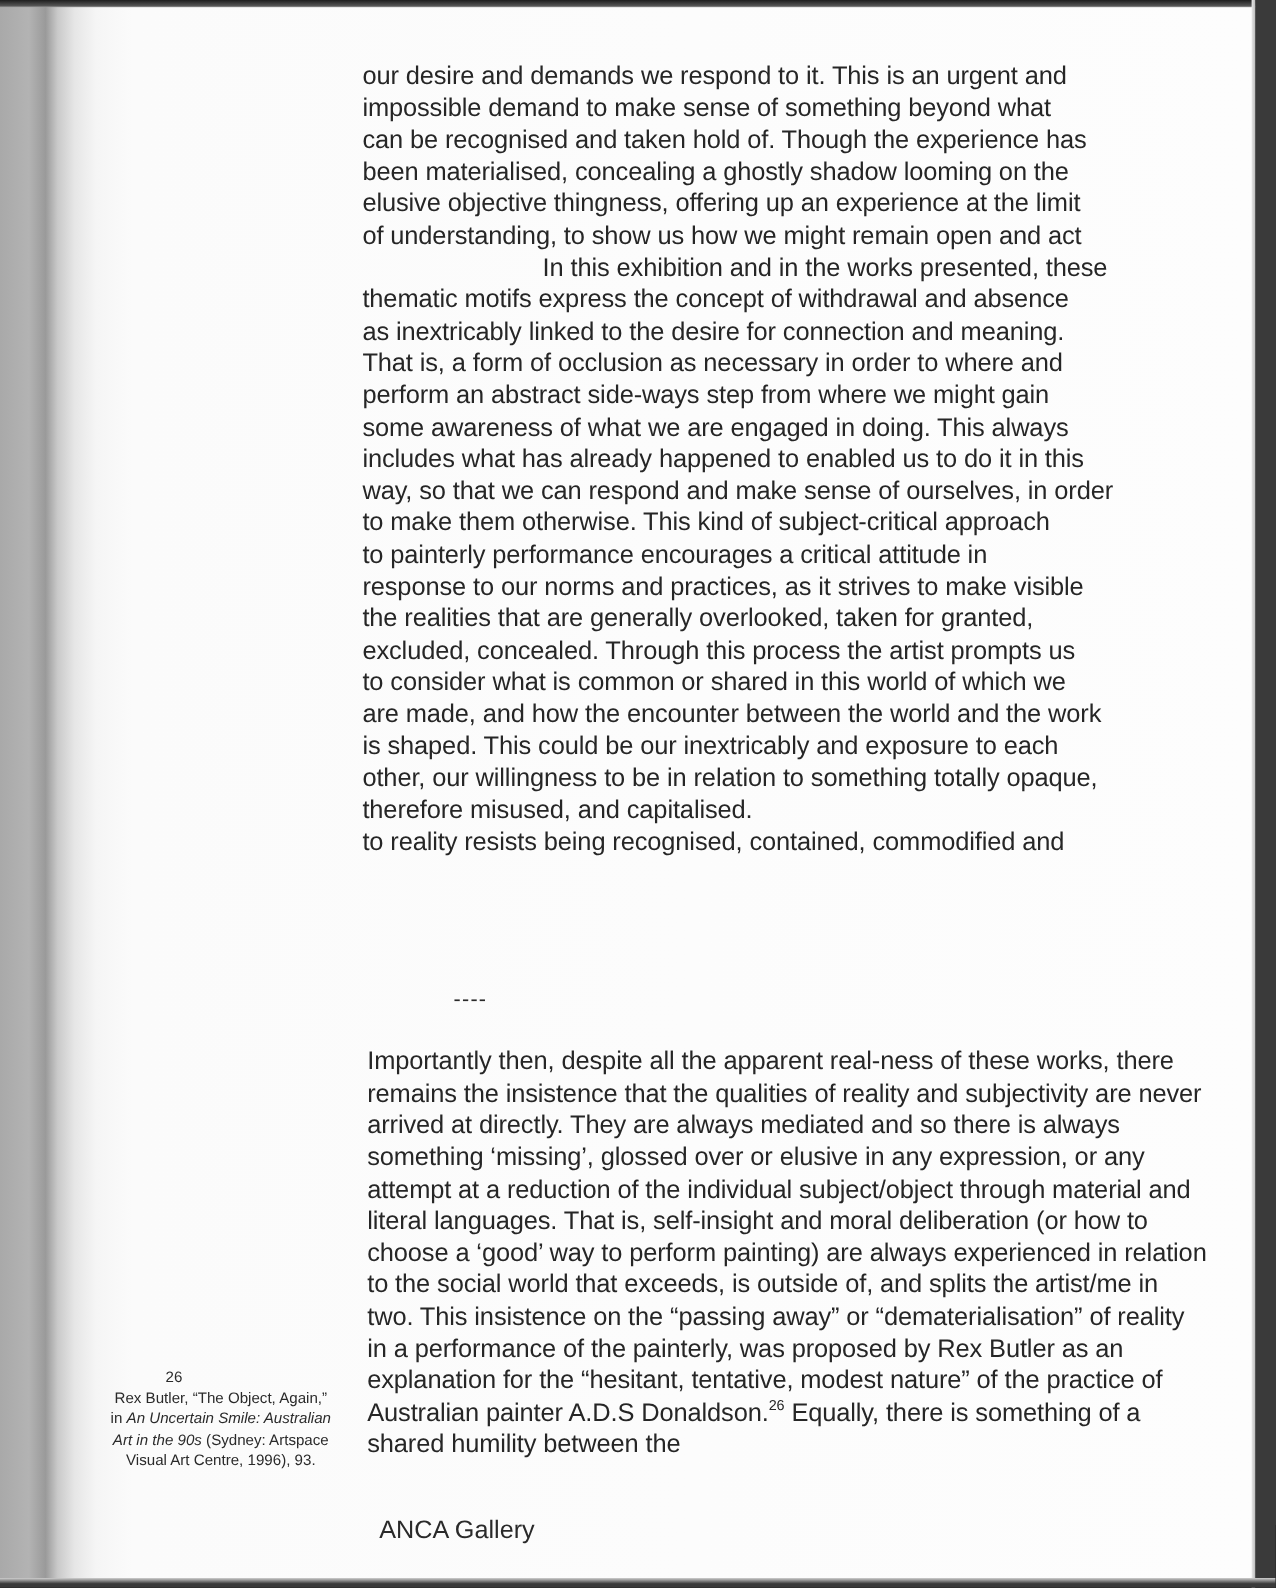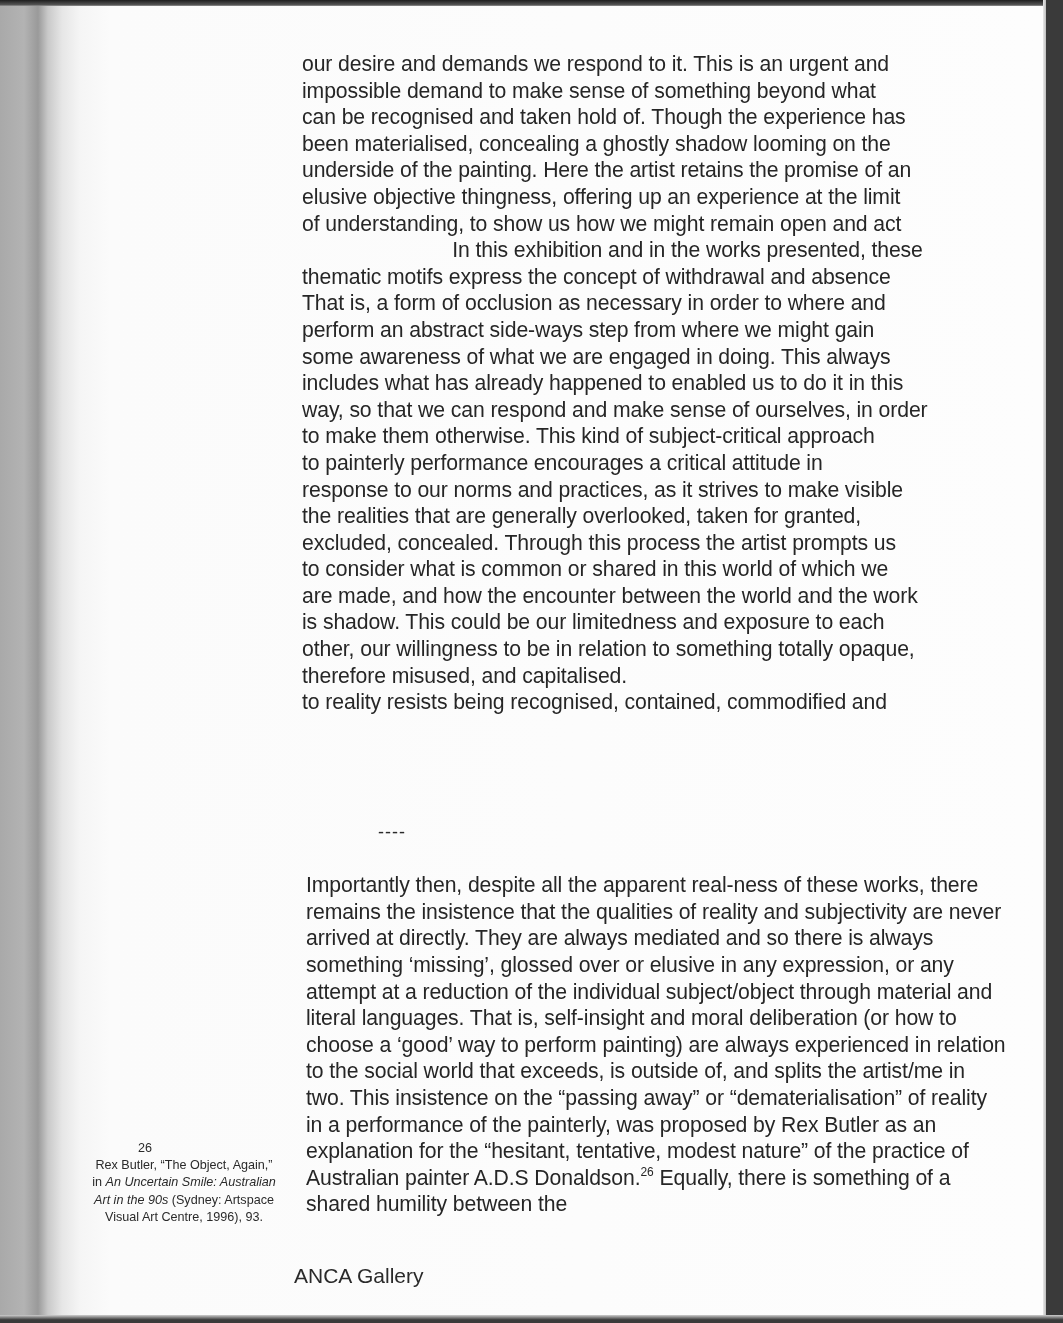"underside of the painting. Here" span.line { html: <span>underside of the painting. Here the artist retains the promise of an</span> -> none }
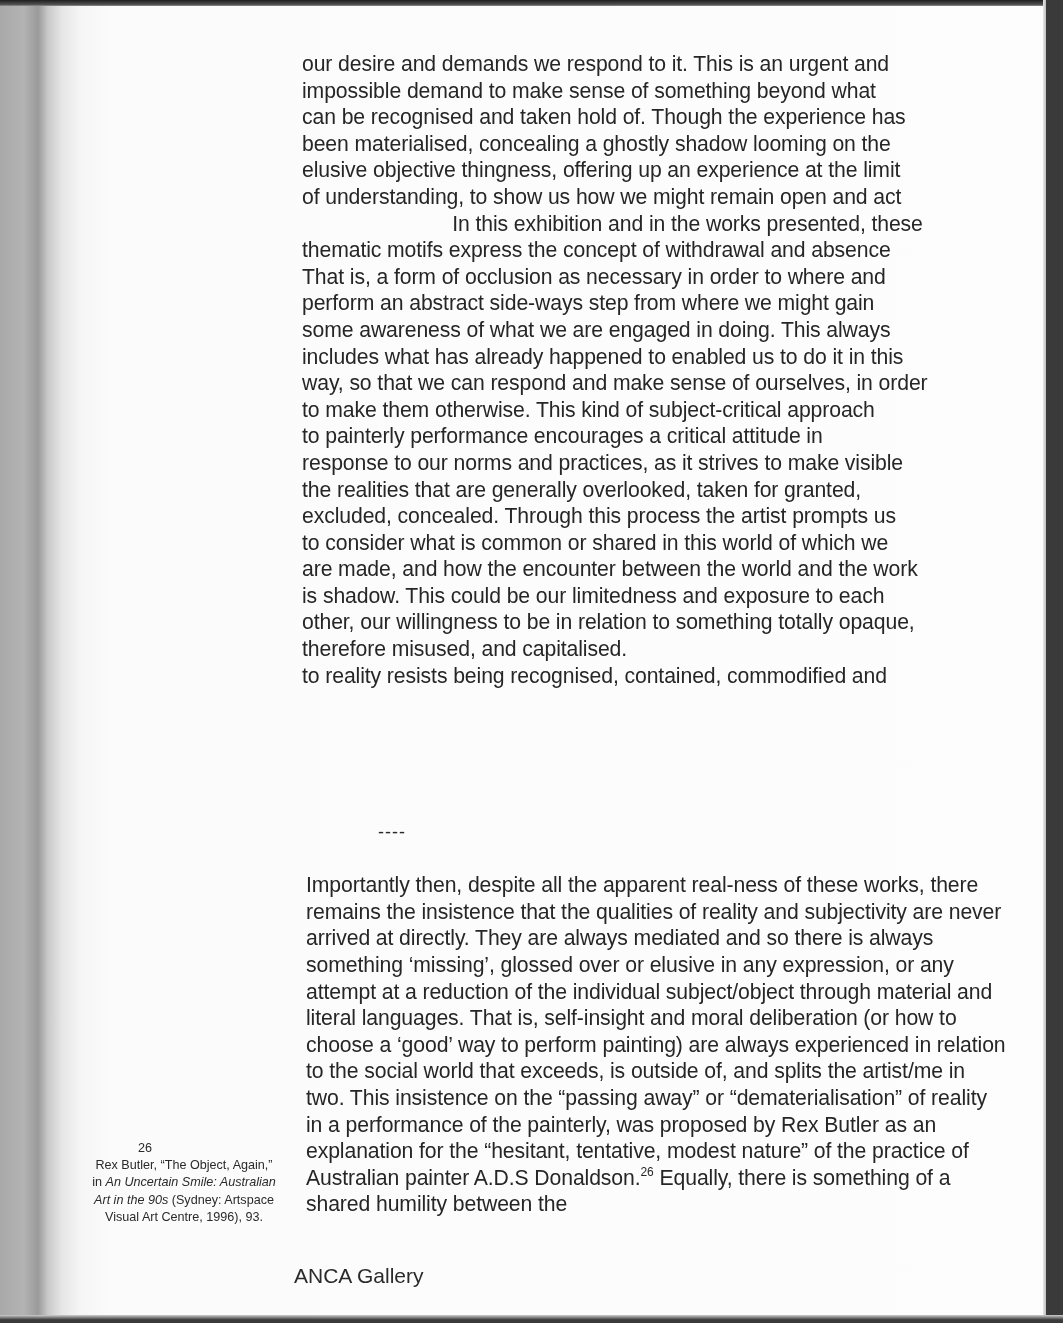"as inextricably linked to the" span.line { html: none -> <span>as inextricably linked to the desire for connection and meaning.</span> }
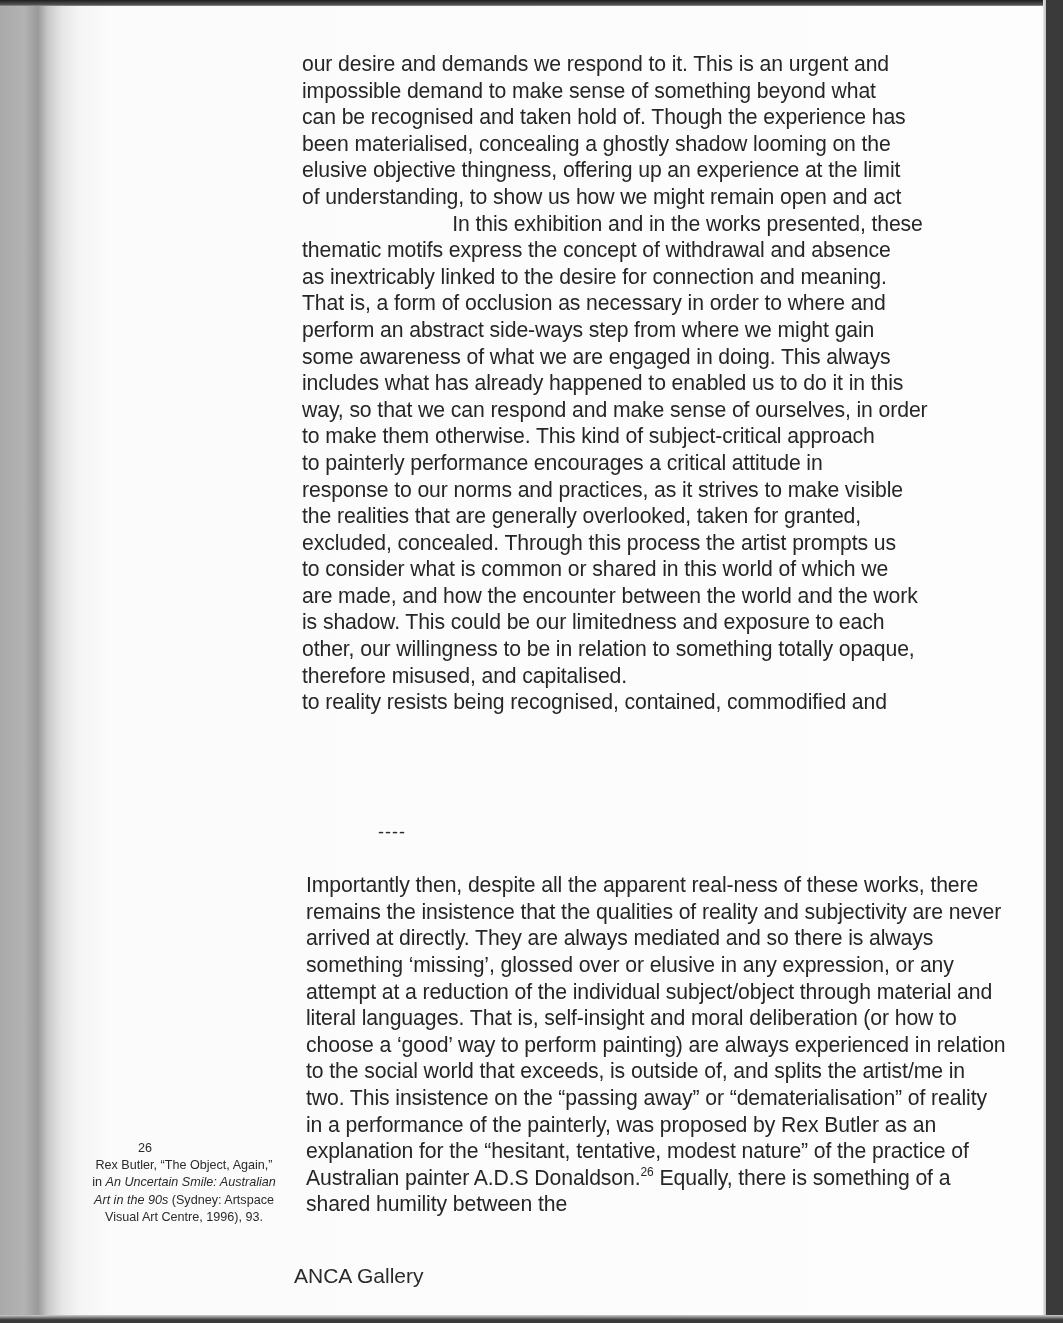"is shadow. This could be" span.line { text: shadow. This could be our limitedness -> shaped. This could be our inextricably }
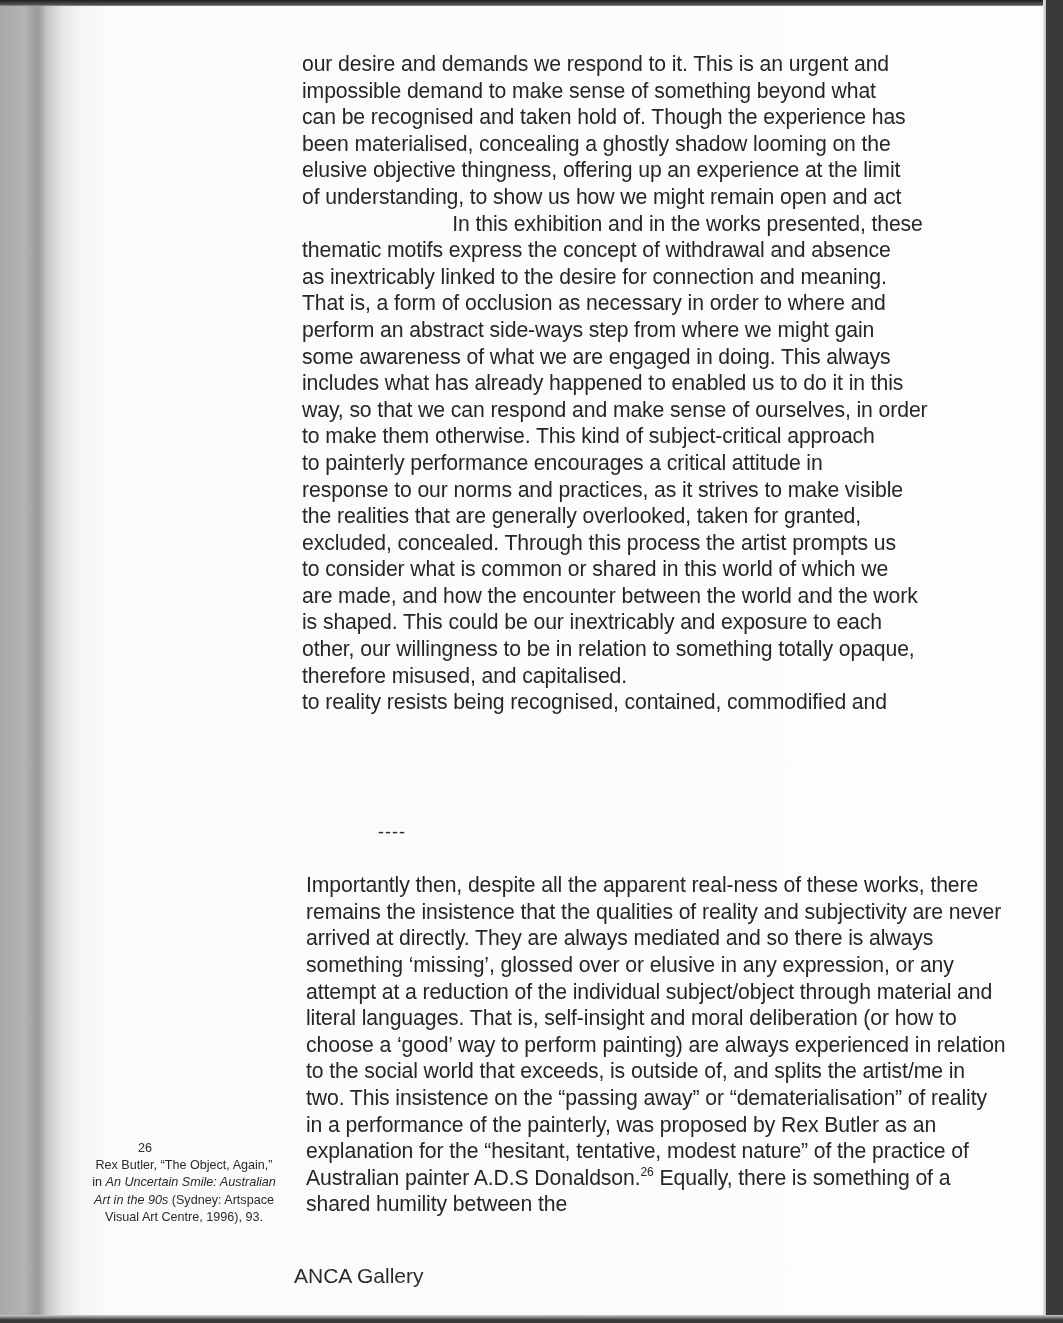"ANCA Gallery" .running-footer { left: 294px -> 316px }
